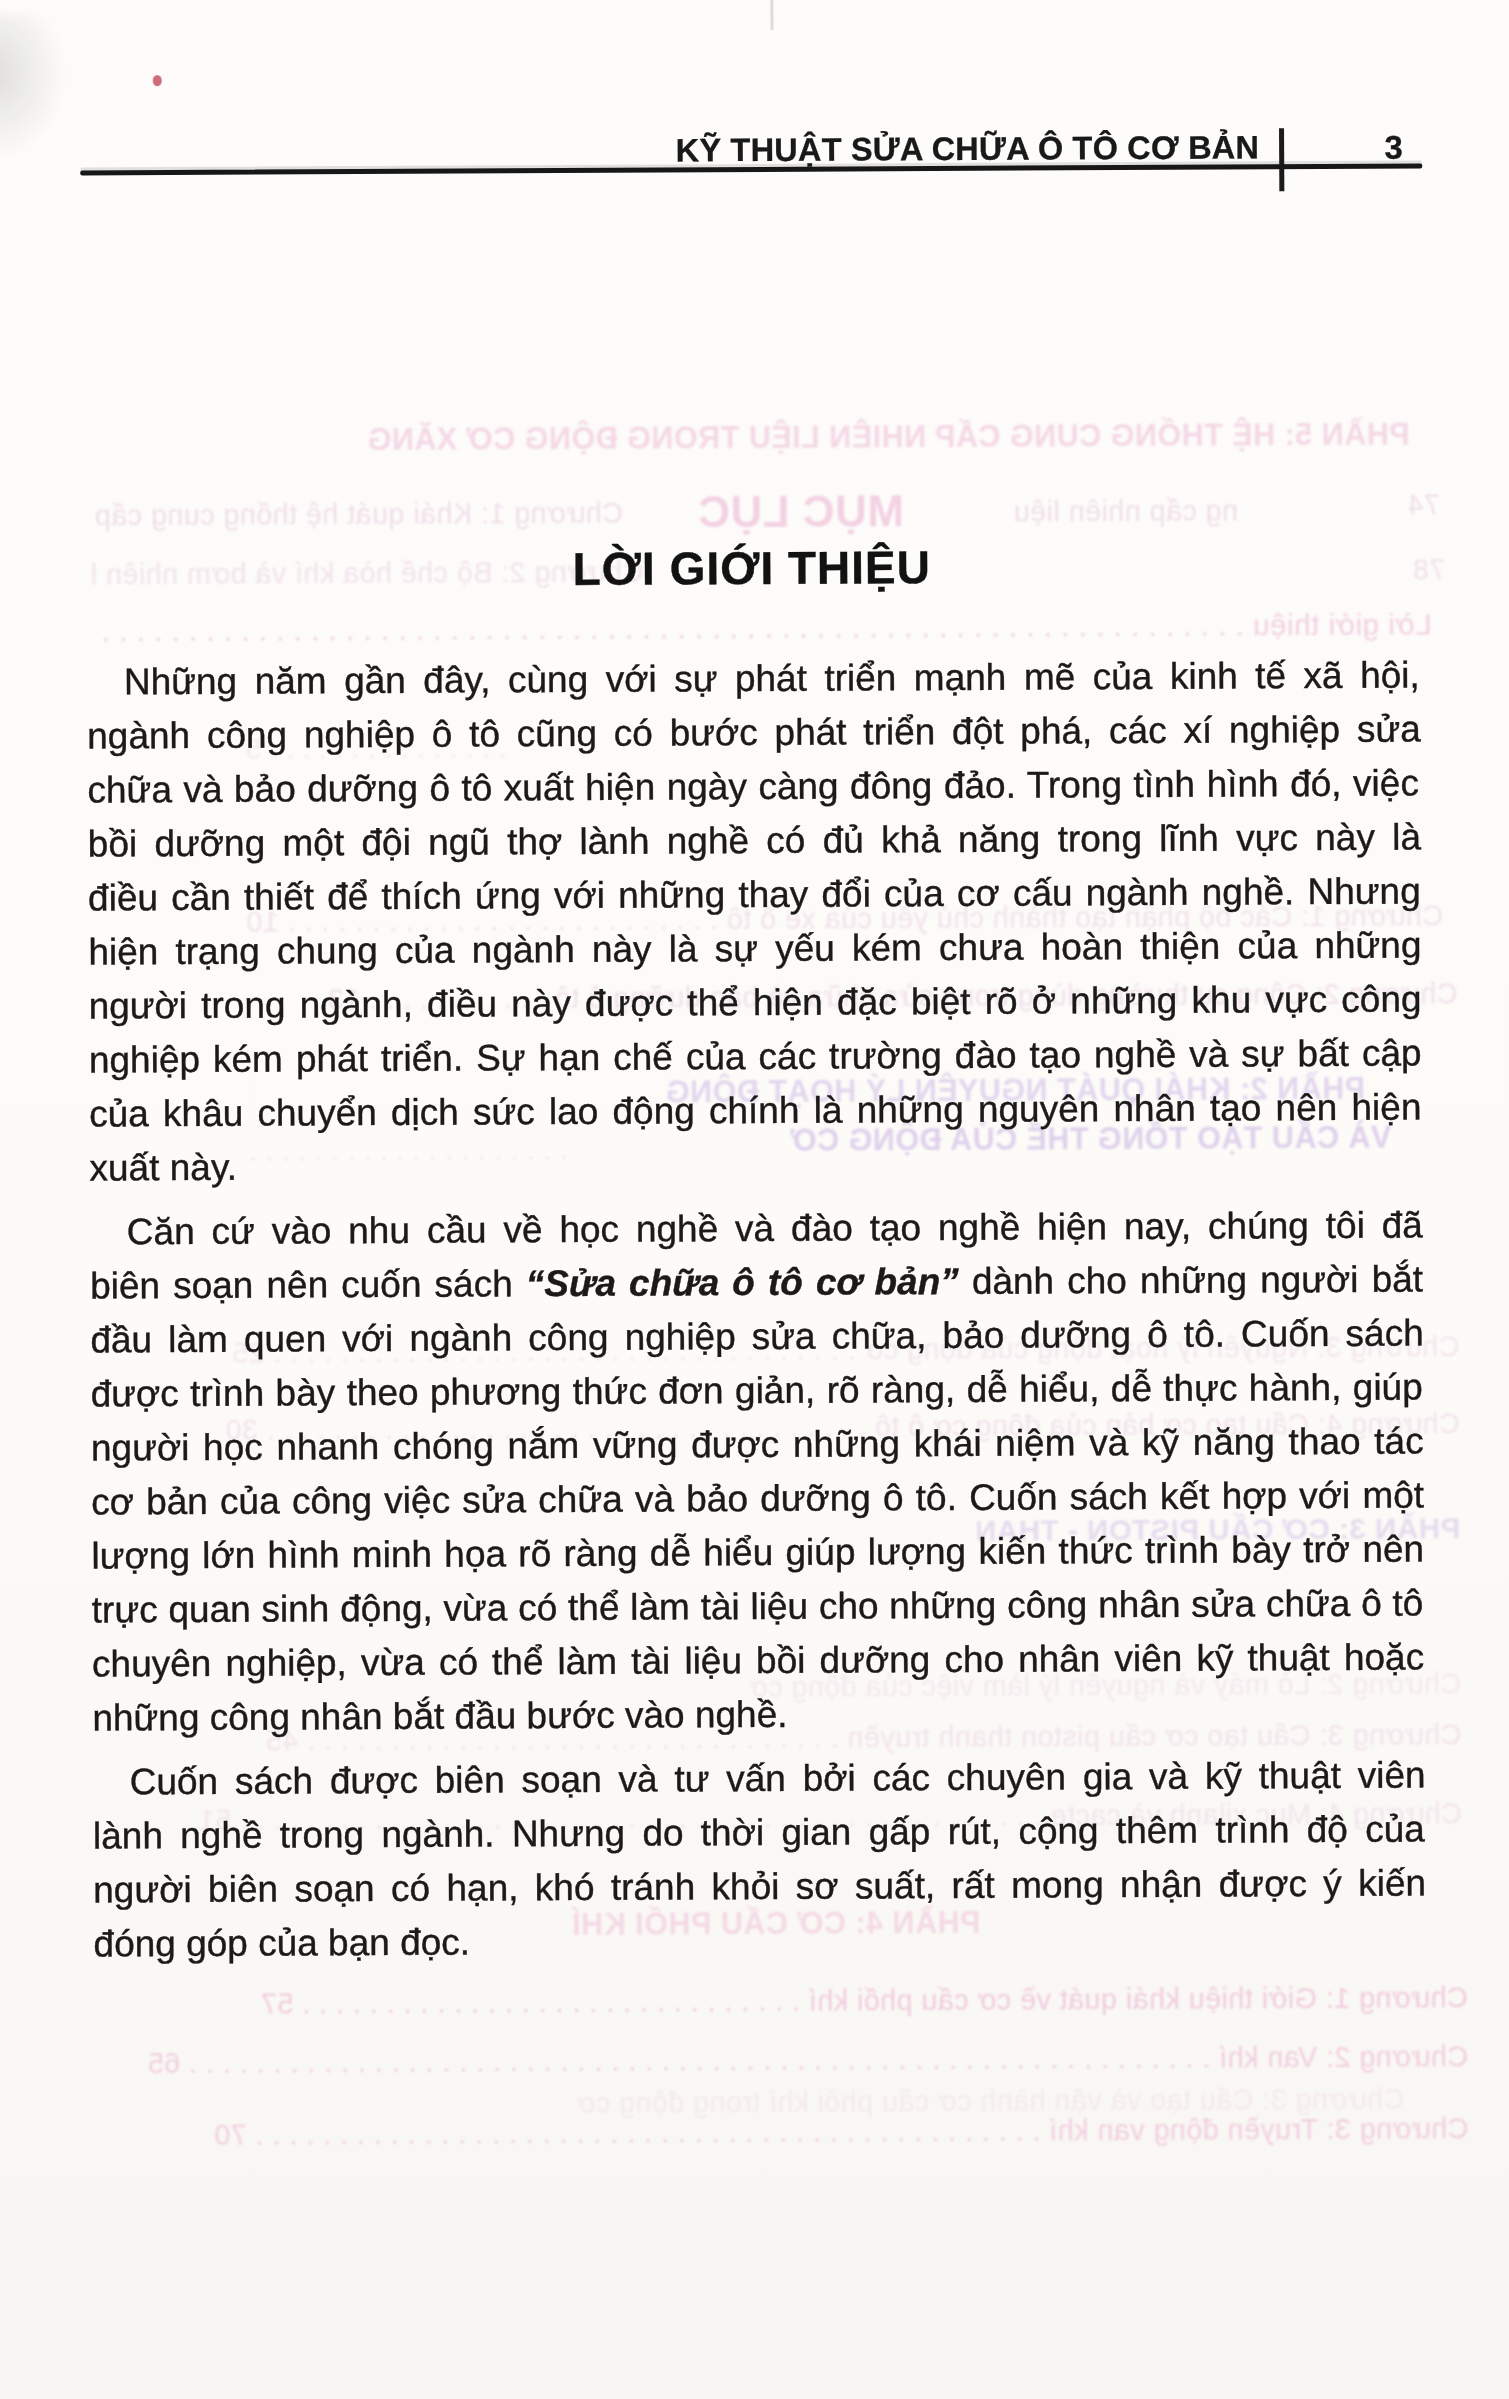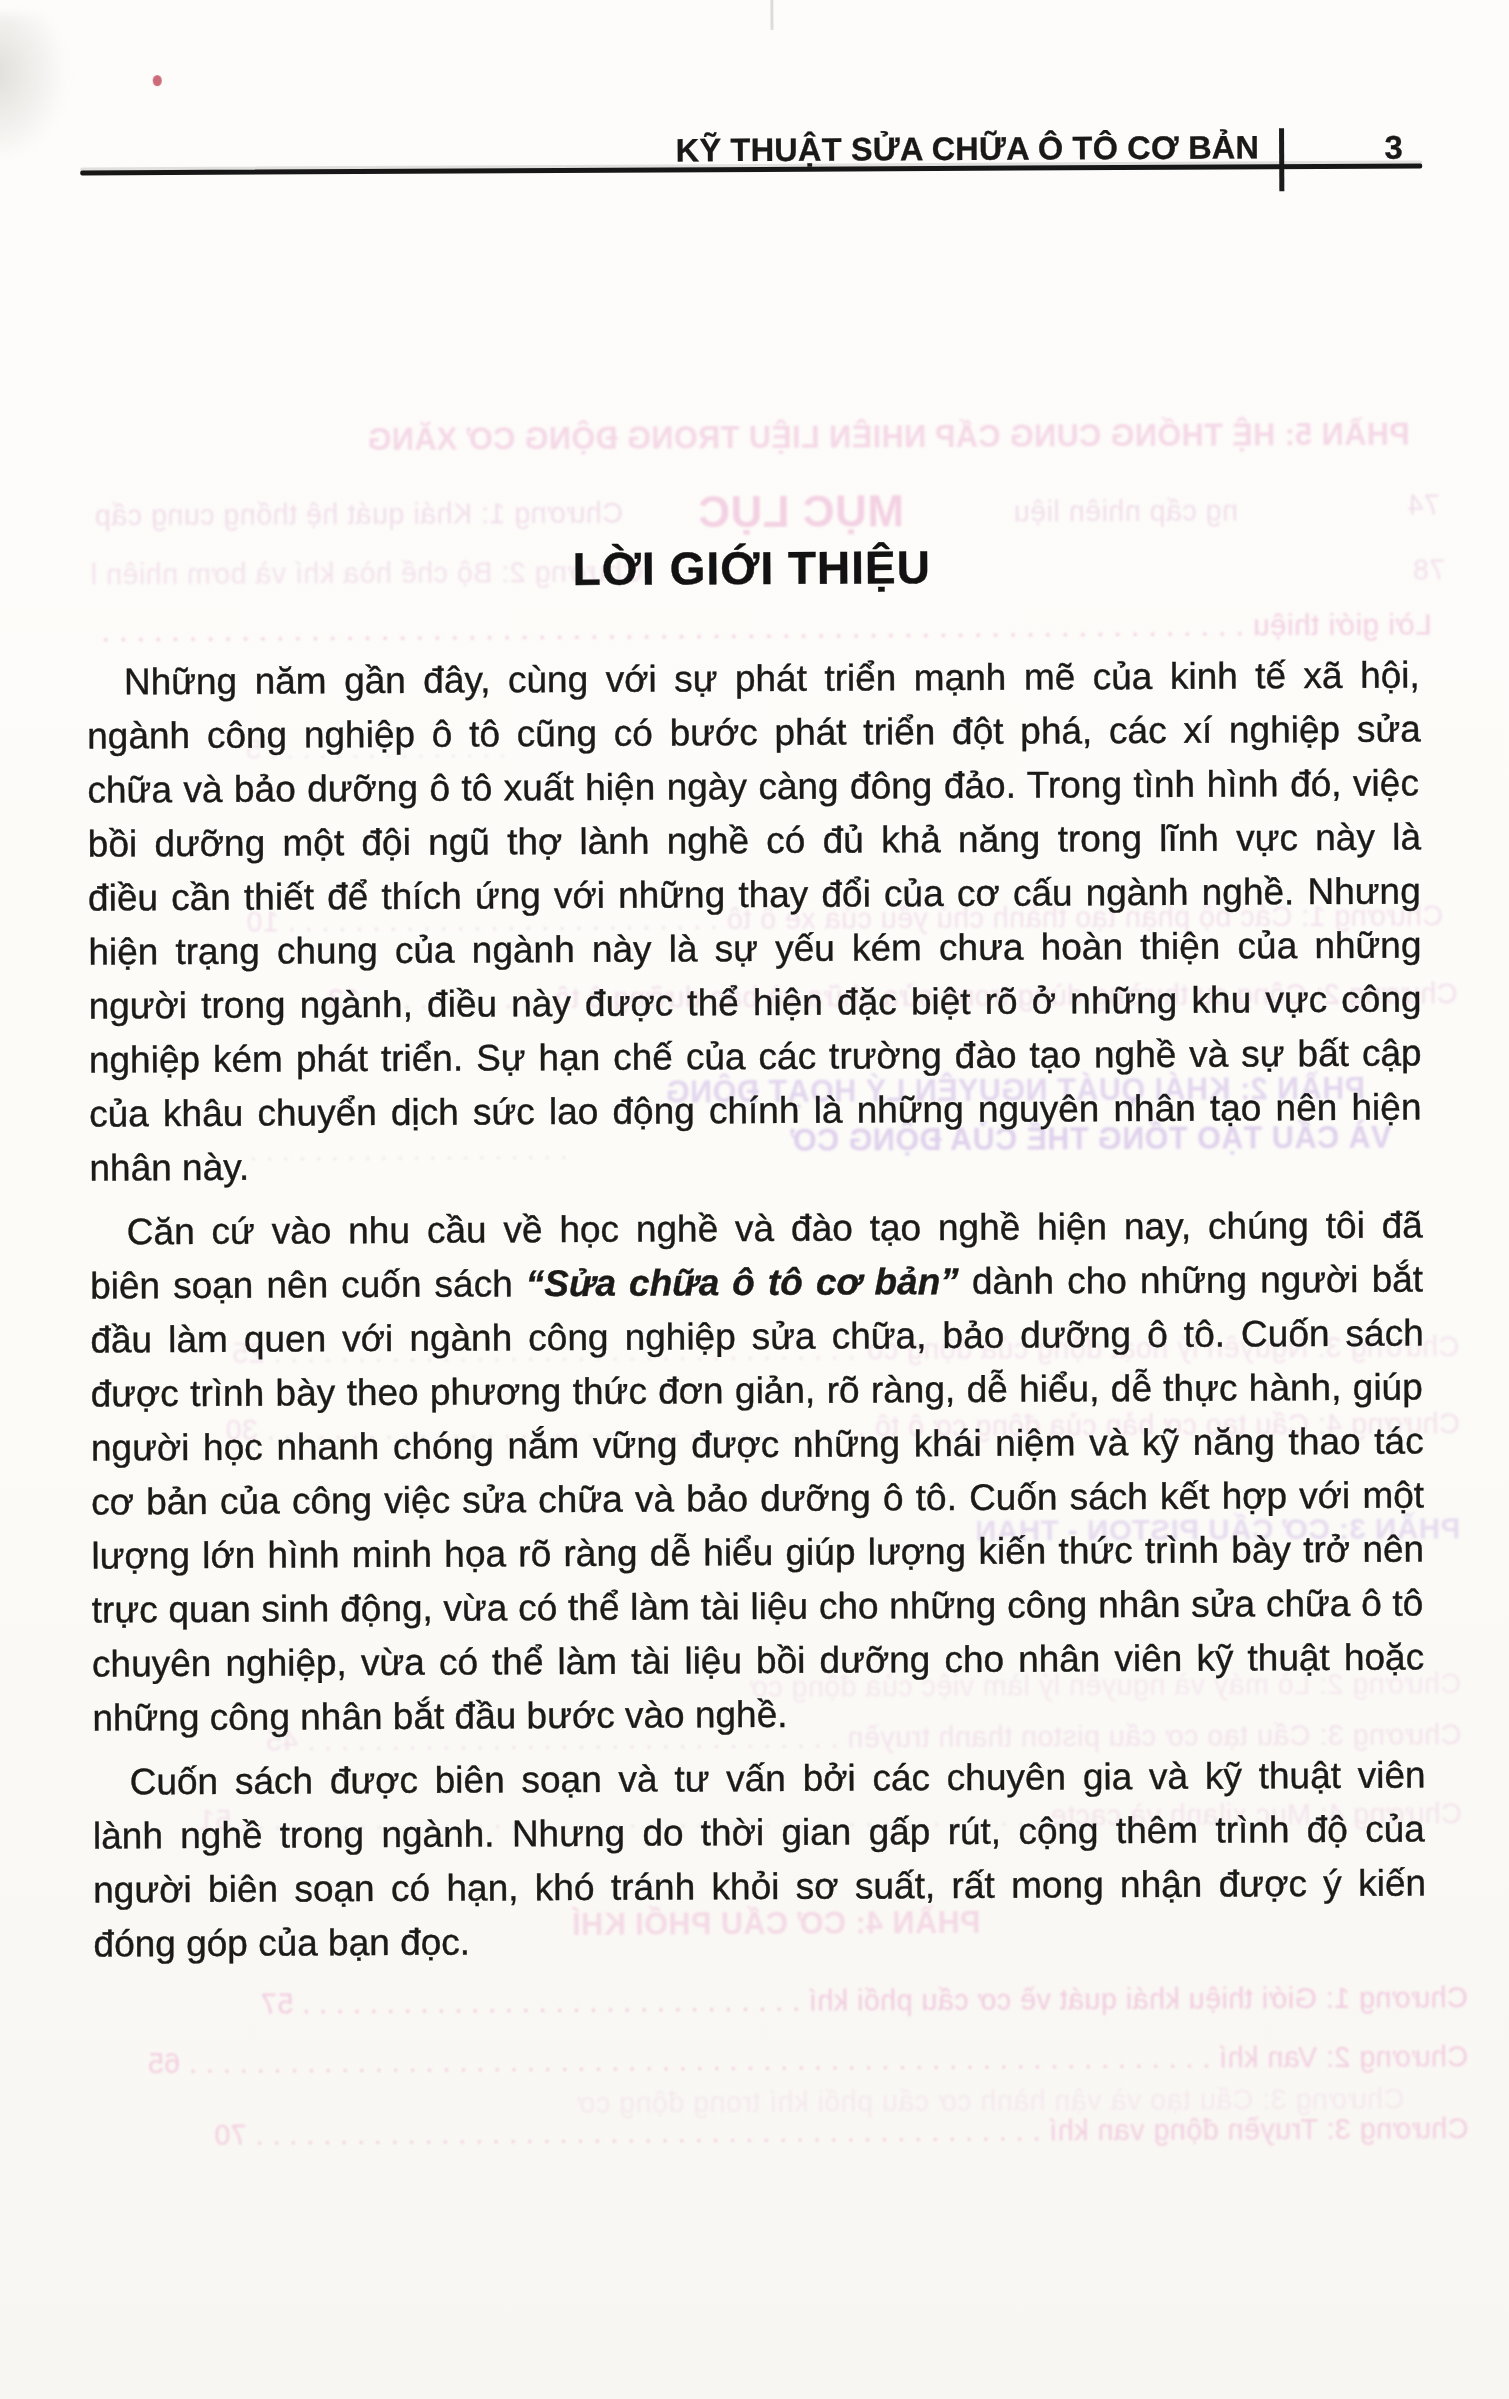"nhân này." span { text: nhân -> xuất }
